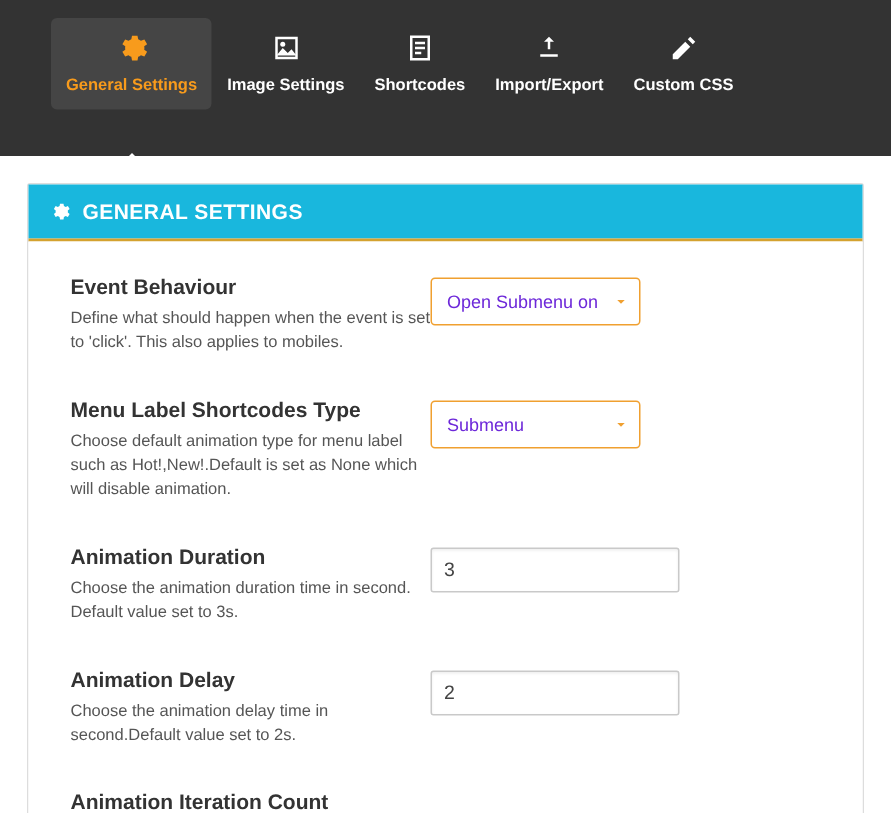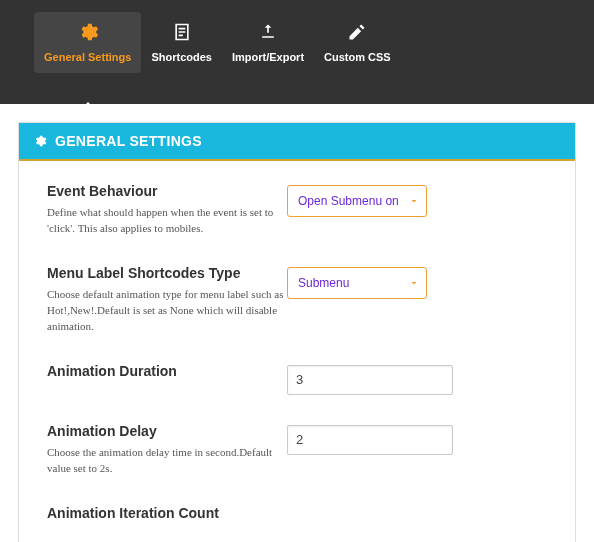"Image Settings" div.tab { html: none -> <div> <span> <svg> <path></path> <circle></circle> <path></path> </svg> </span> <span>Image Settings</span> </div> }
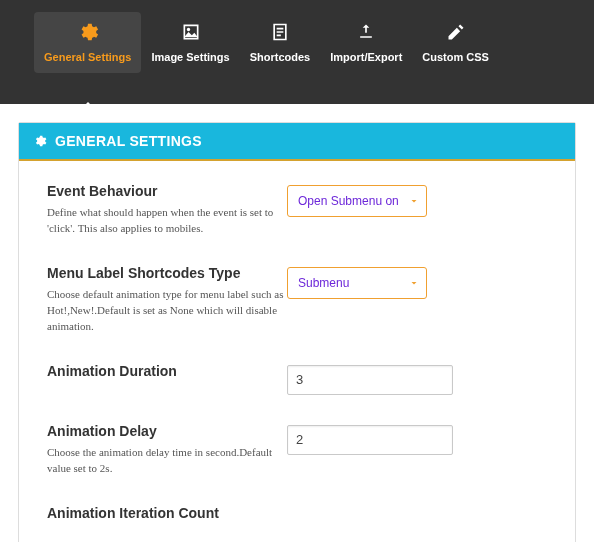"Define what should happen when" .field-desc { font-family: Liberation Serif, serif -> none }
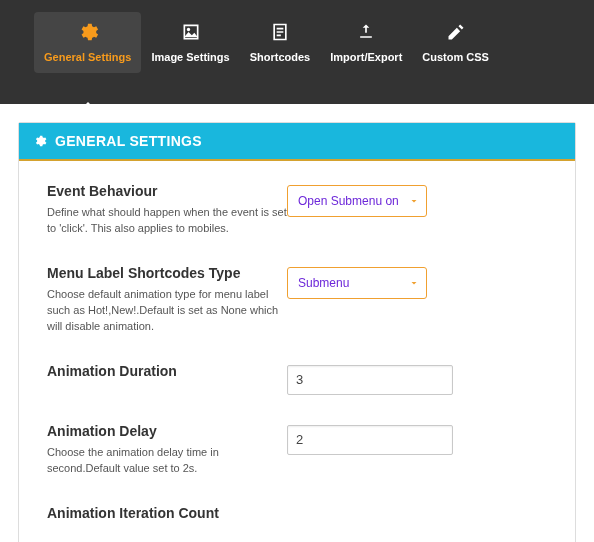"Choose the animation duration time" div.field-desc { html: none -> <div>Choose the animation duration time in second. Default value set to 3s.</div> }
